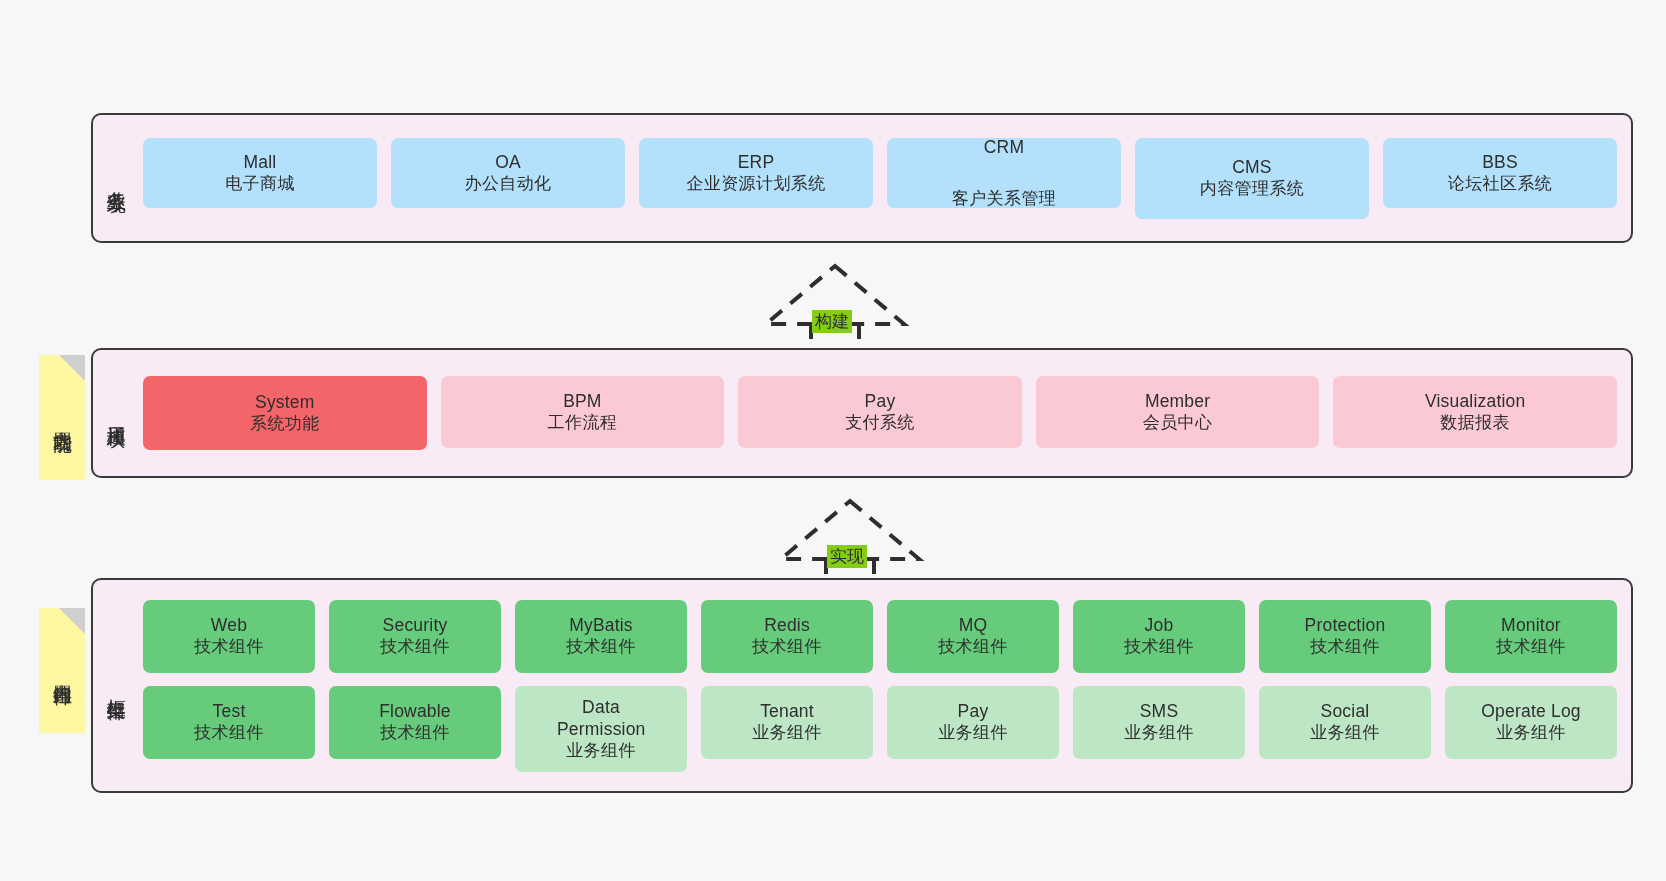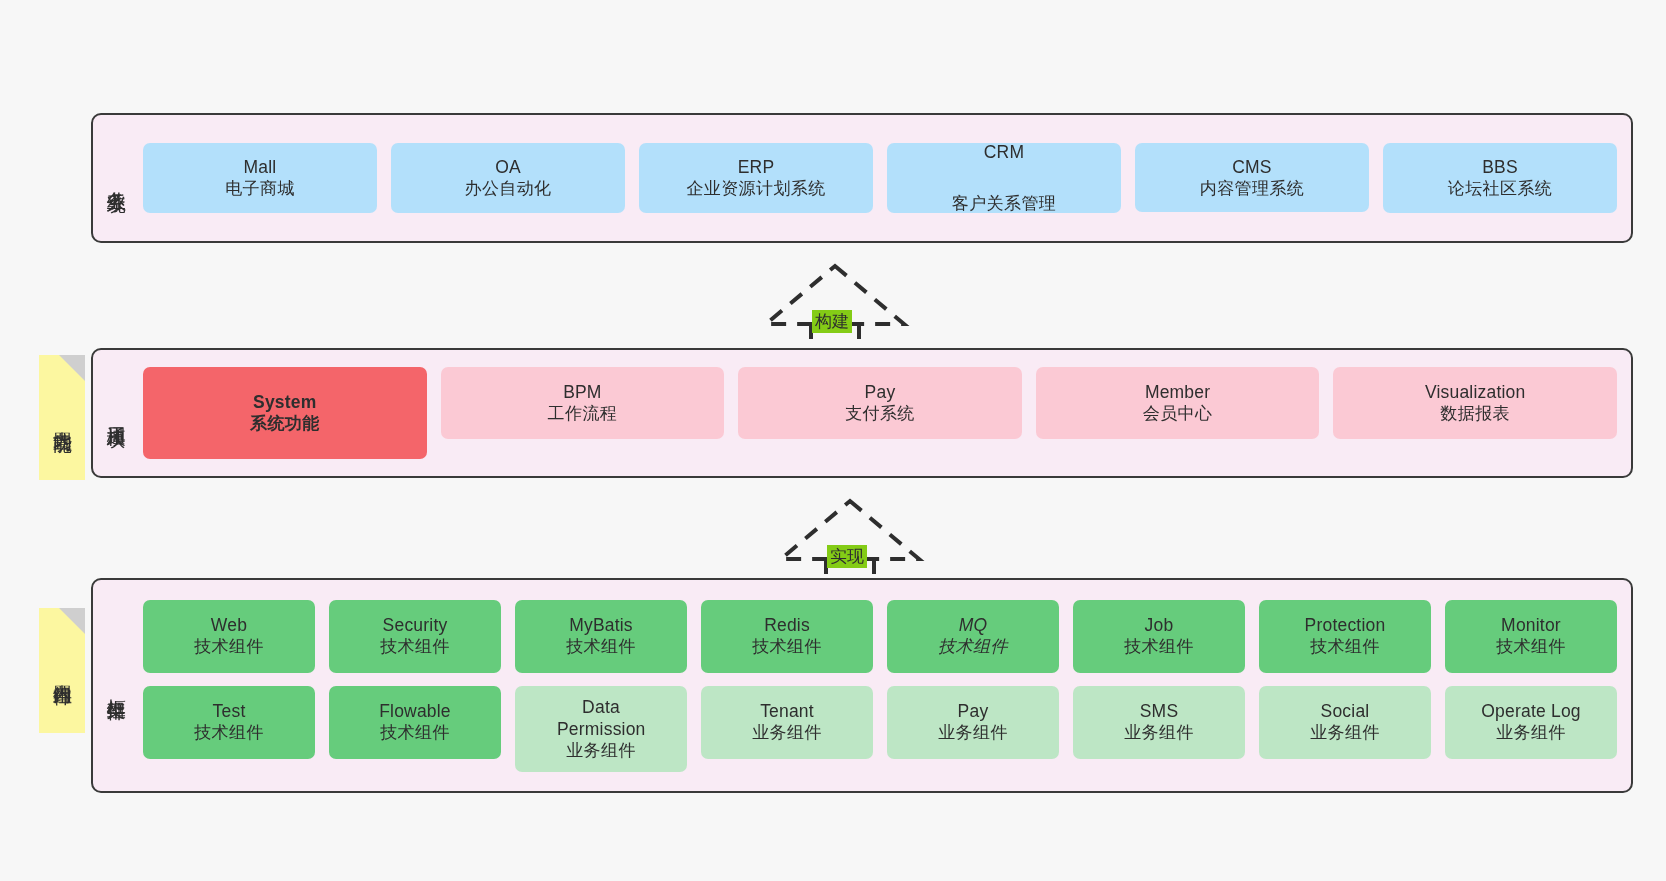"CMS" div.card { height: 69px -> 81px }
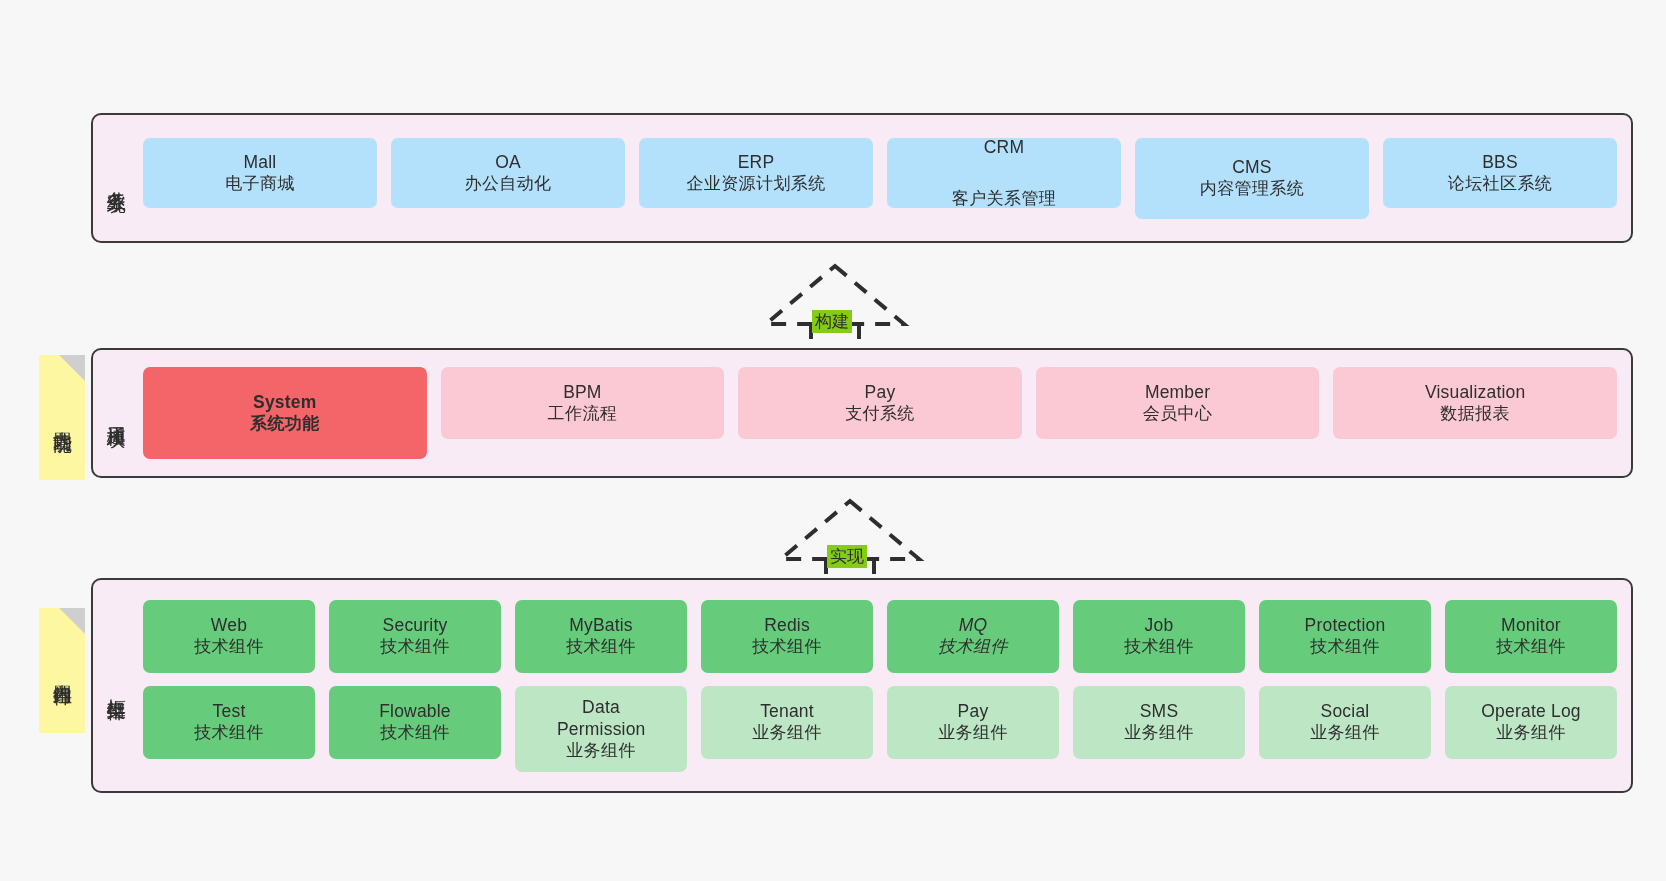"System" div.card { font-weight: bold -> none; height: 92px -> 74px }
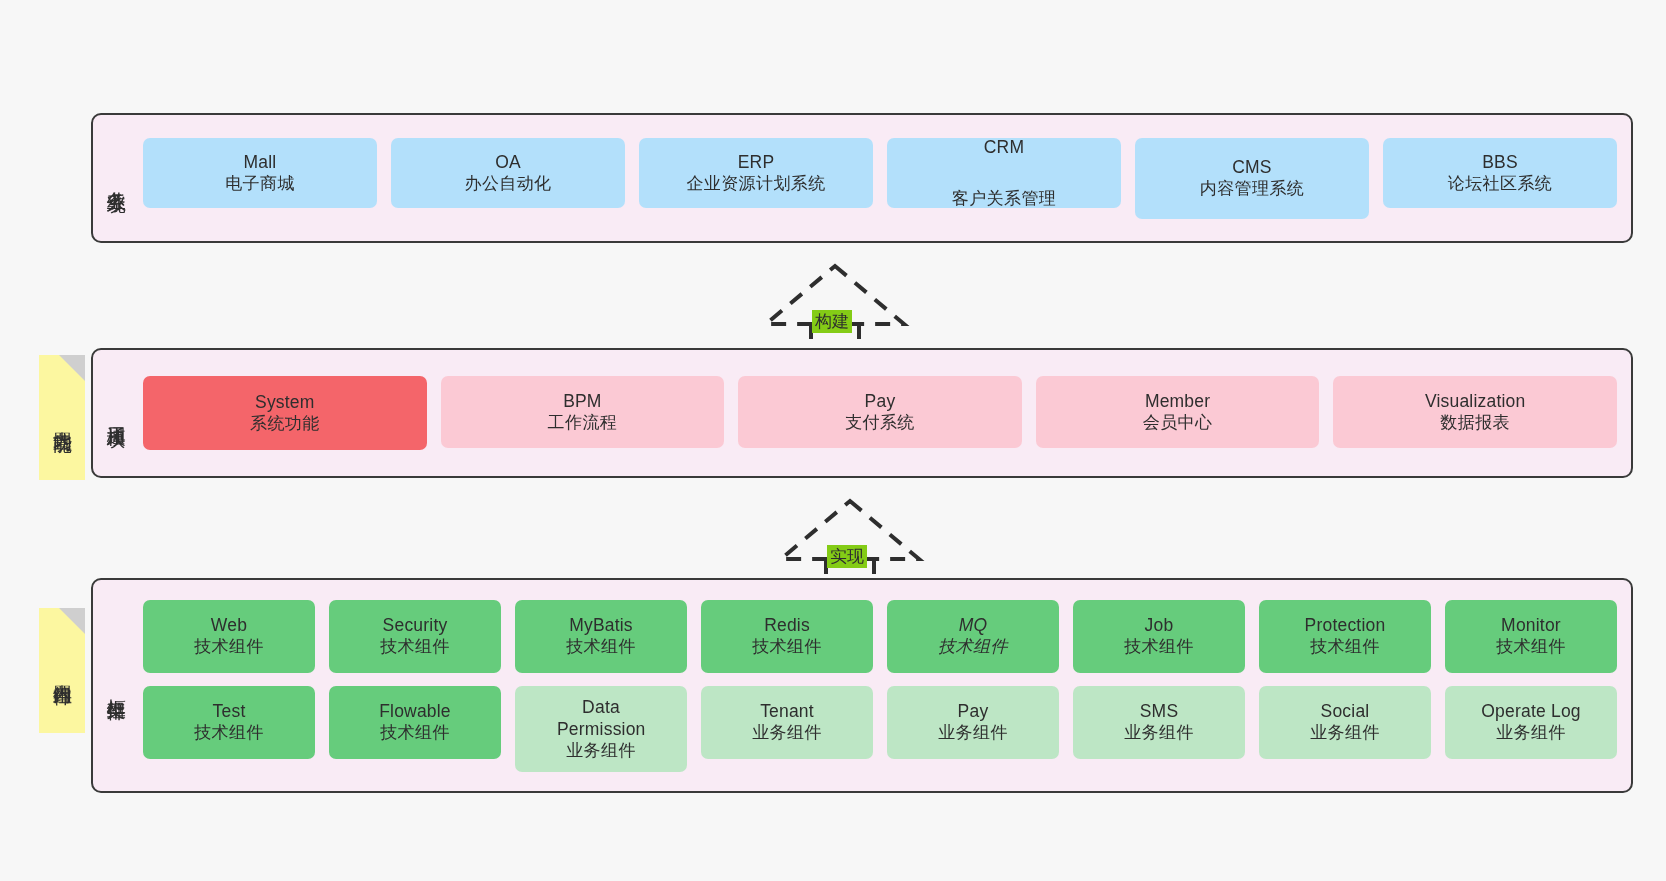"MQ" div.card { font-style: italic -> none }
